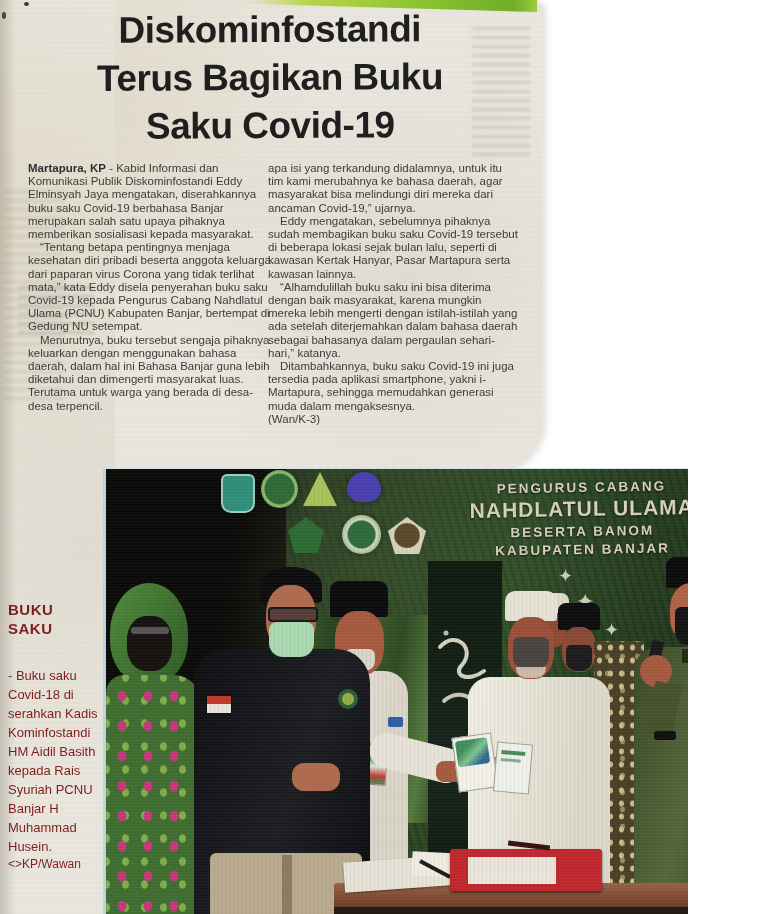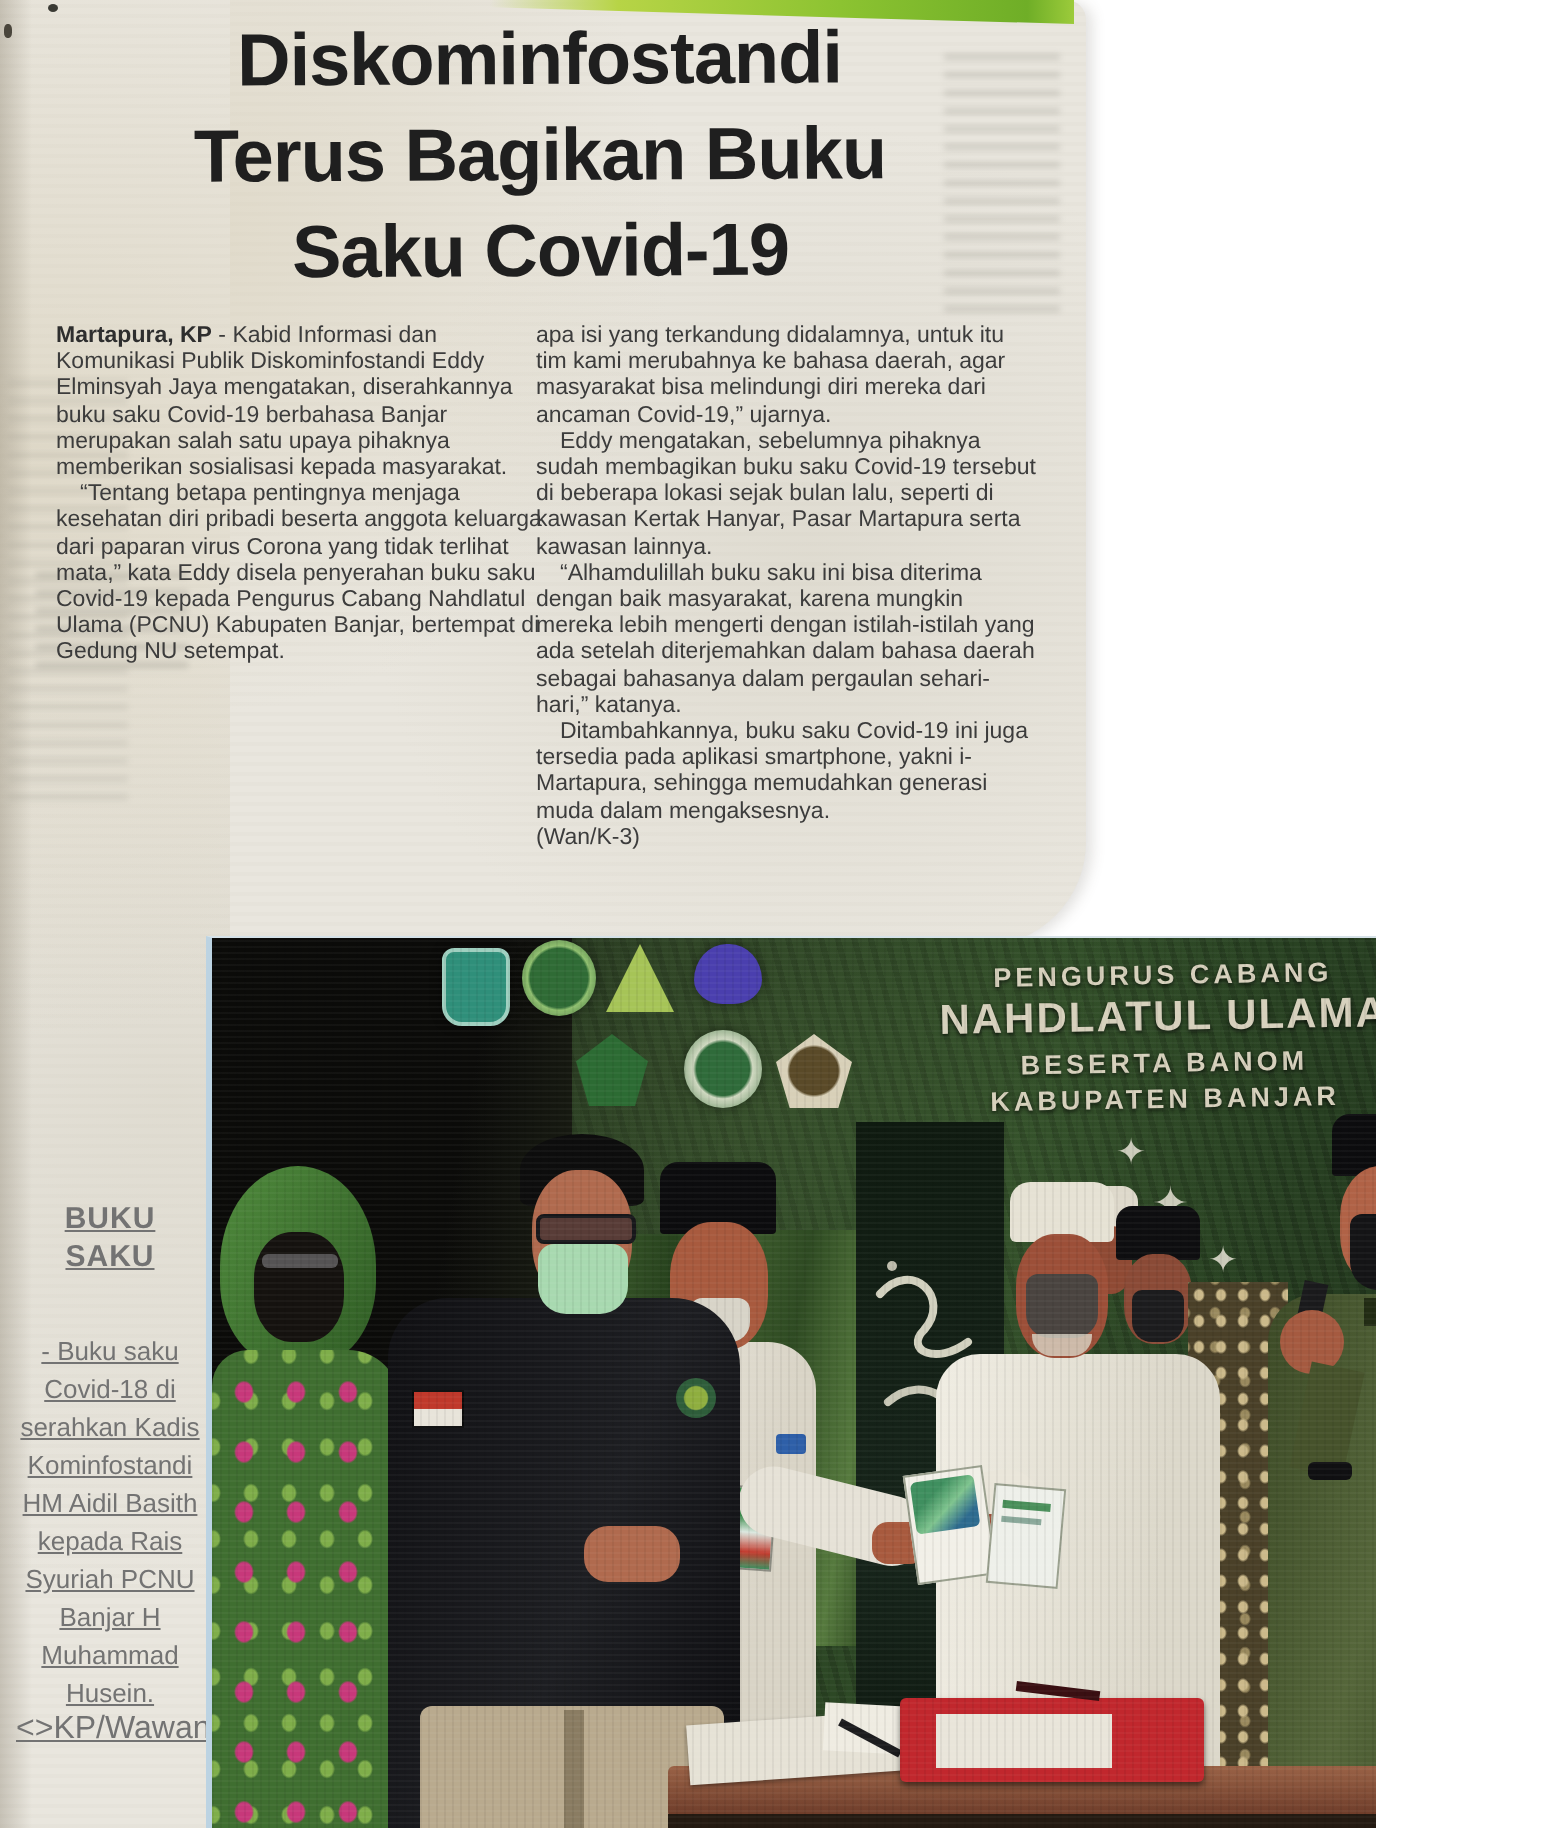"Menurutnya, buku tersebut sengaja" p.ind { html: none -> <p>Menurutnya, buku tersebut sengaja pihaknya keluarkan dengan menggunakan bahasa daerah, dalam hal ini Bahasa Banjar guna lebih diketahui dan dimengerti masyarakat luas. Terutama untuk warga yang berada di desa-desa terpencil.</p> }
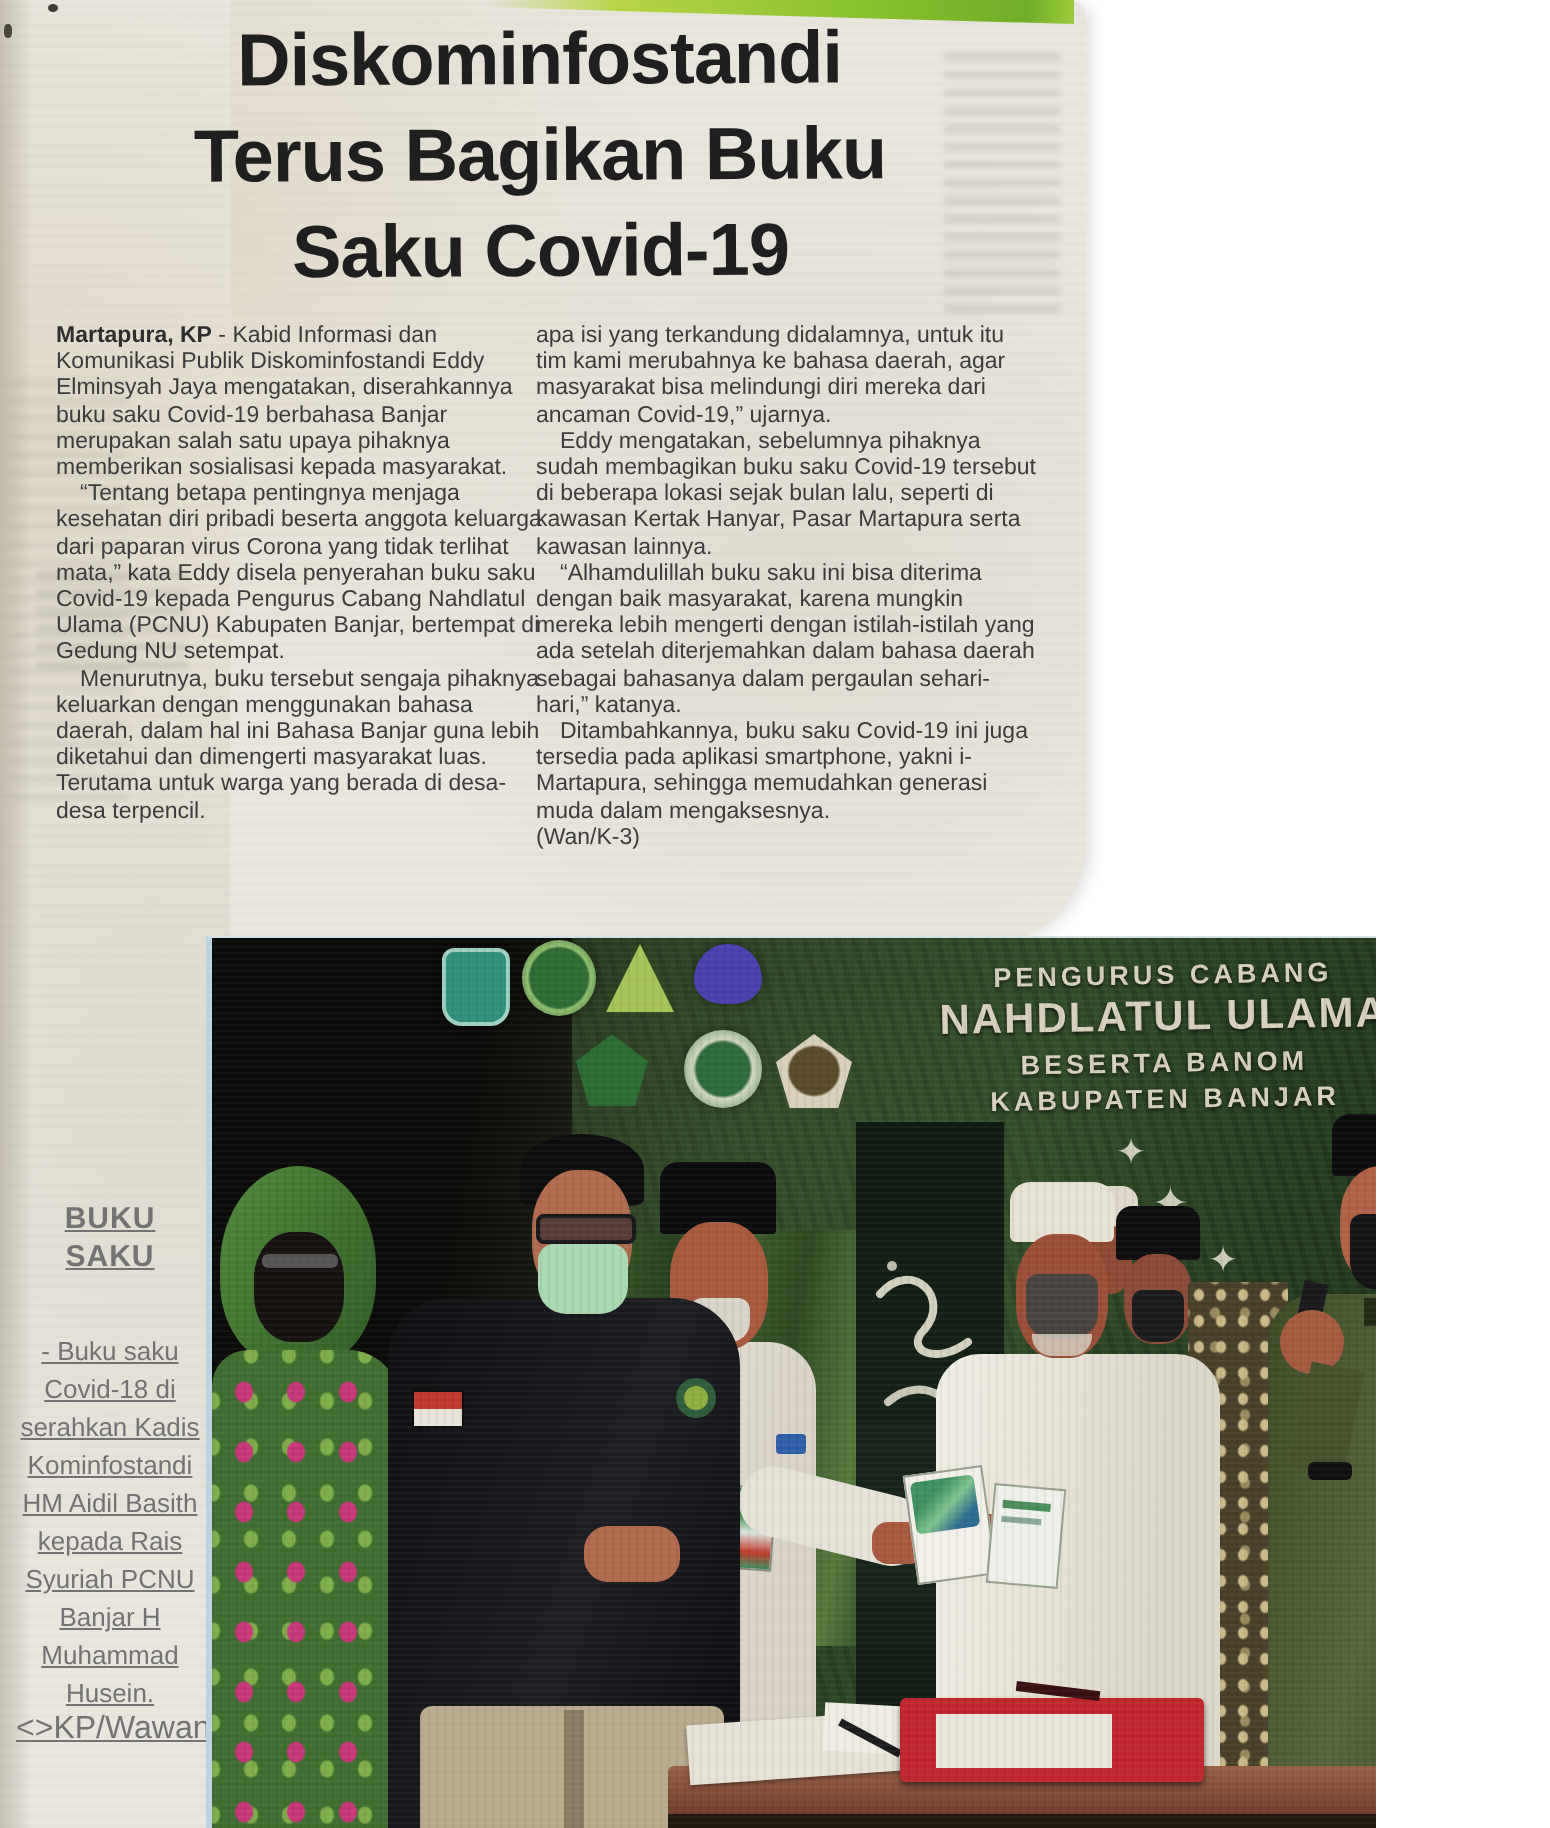"BUKU" .caption { color: #737373 -> #7f1d1d; text-align: center -> left; text-decoration: underline -> none }
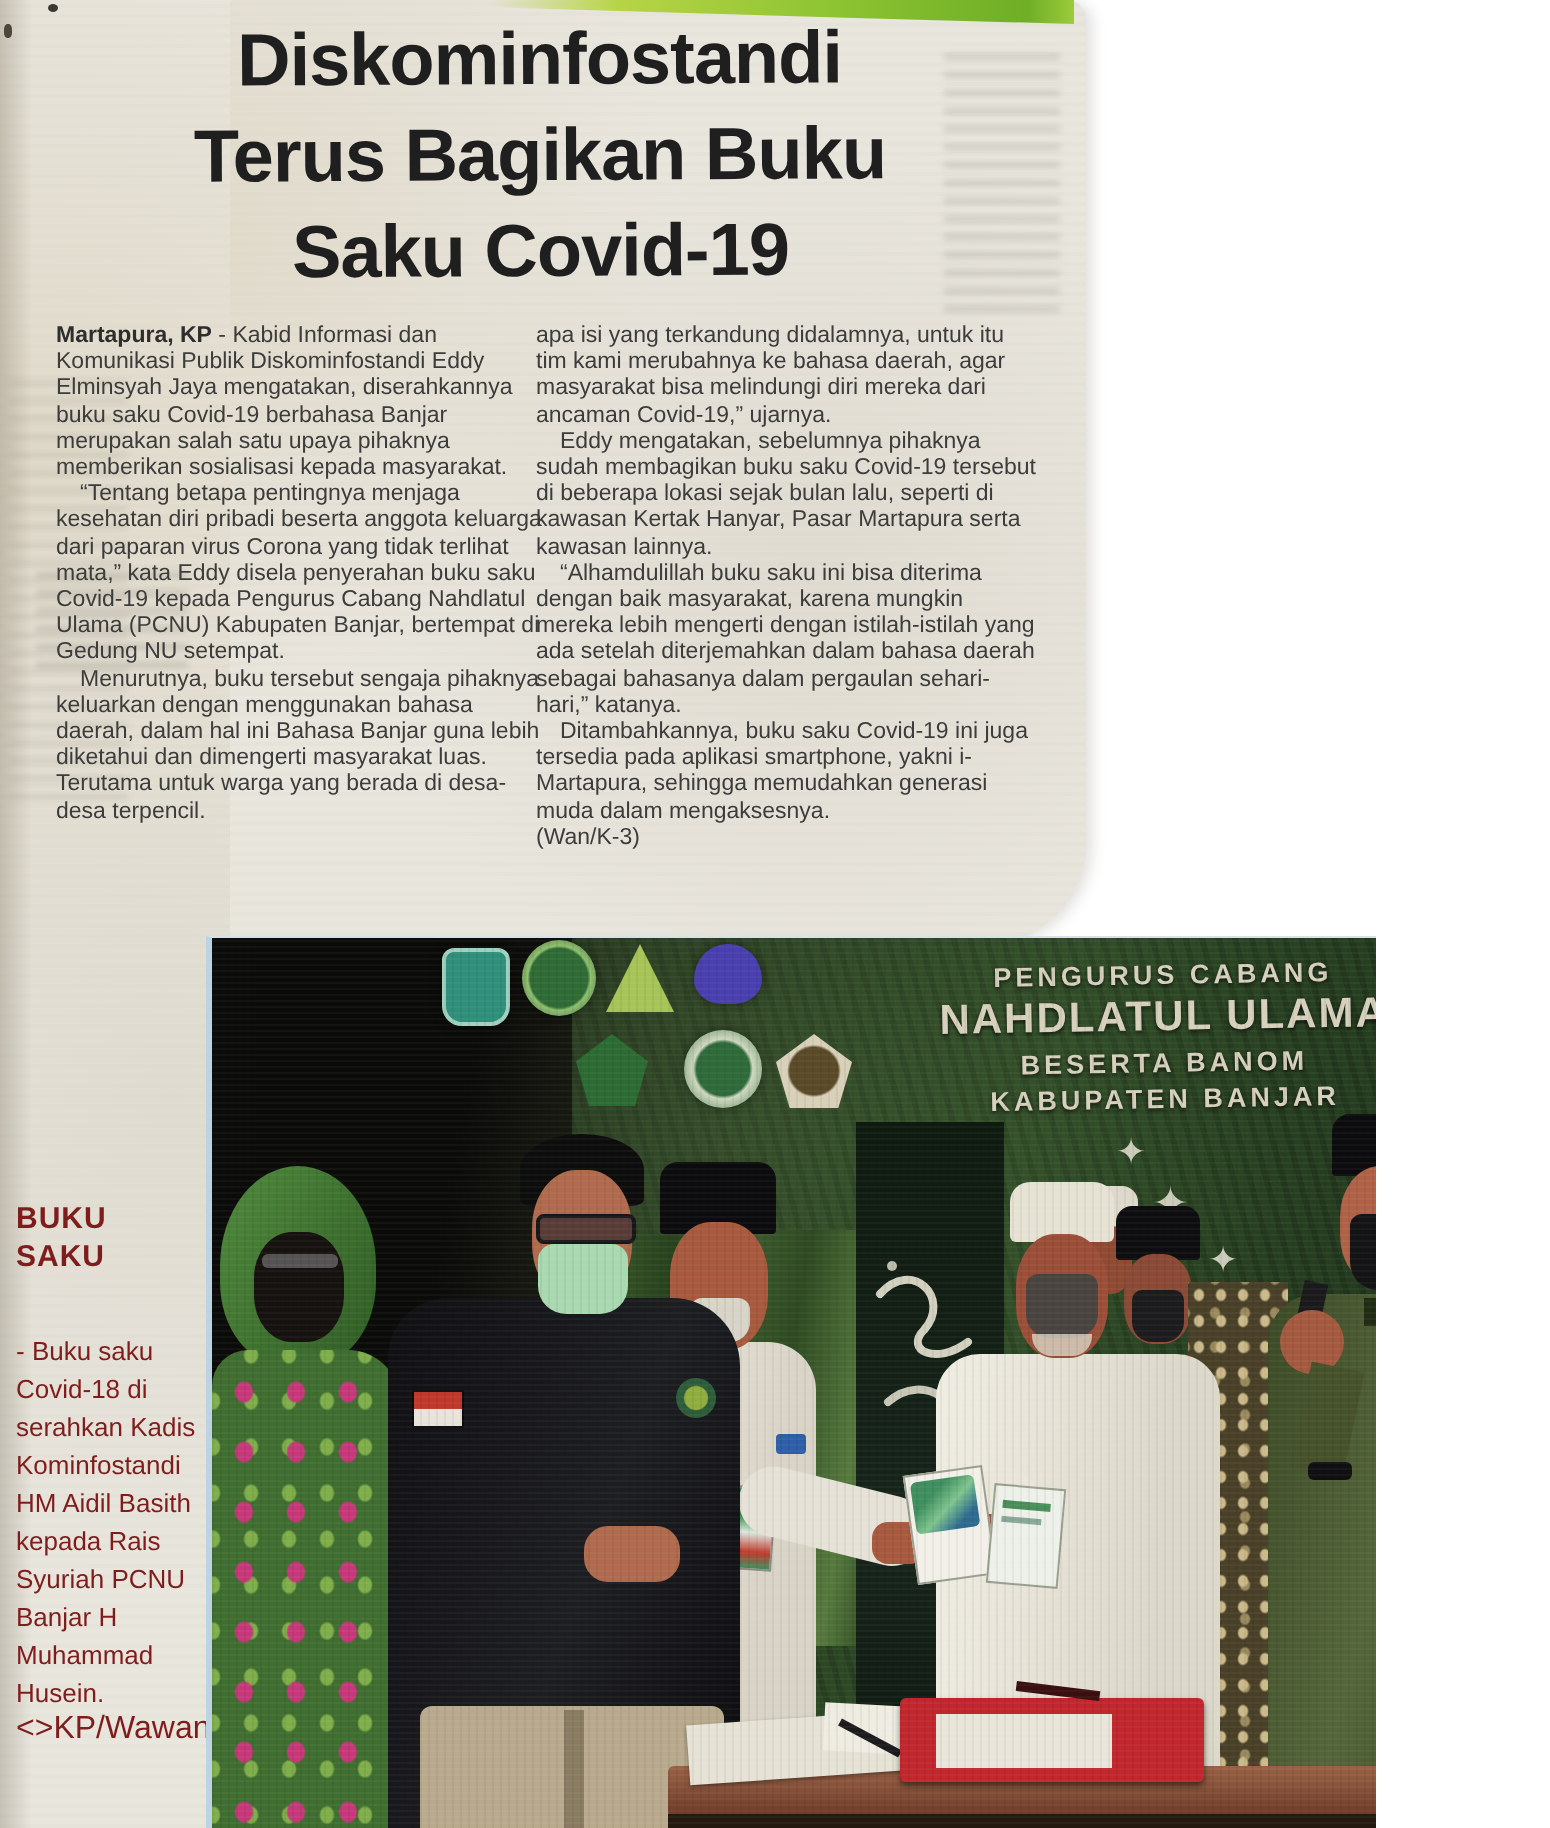"<>KP/Wawan" .cap-credit { font-size: 16px -> 12px }
